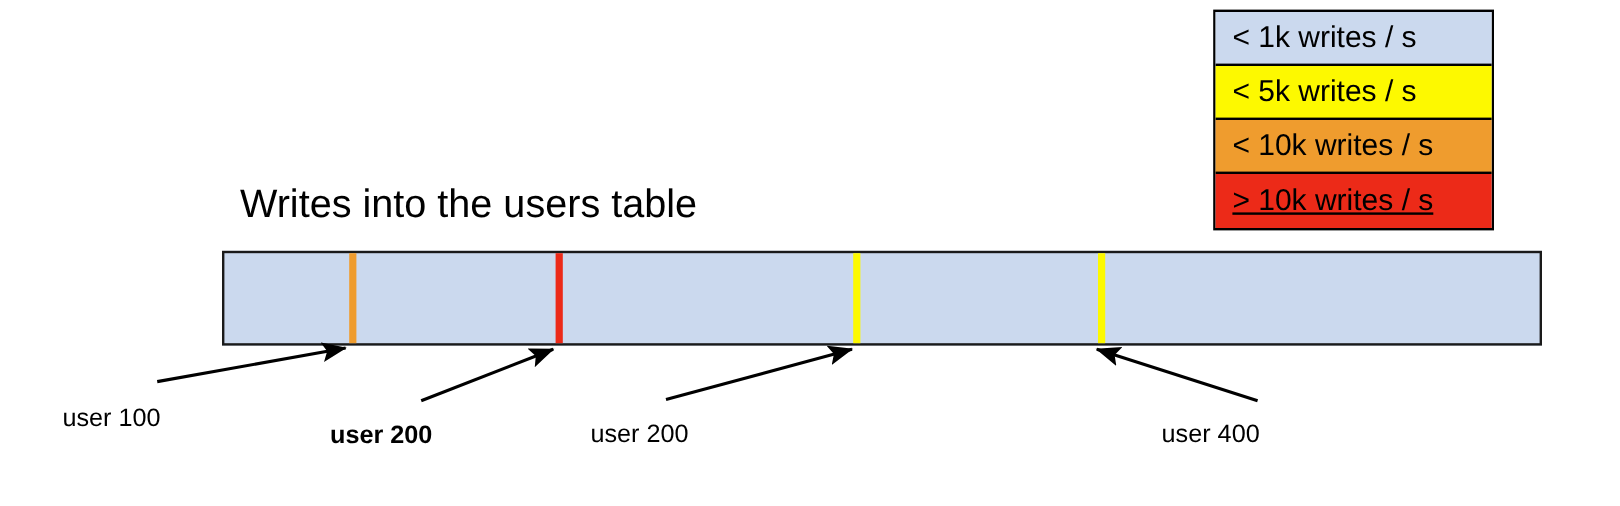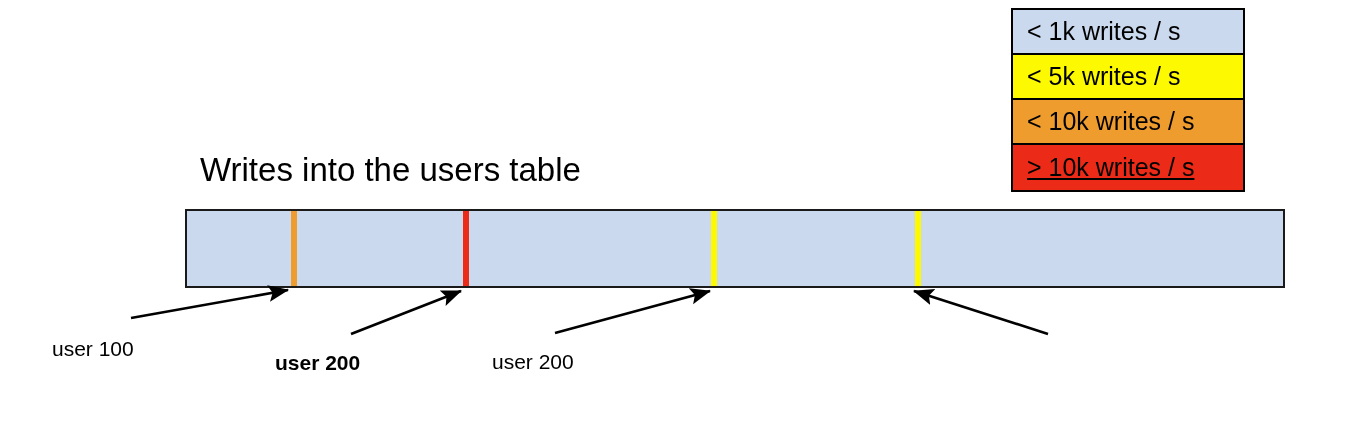"user 400" div.user-label { html: none -> <div>user 400</div> }
